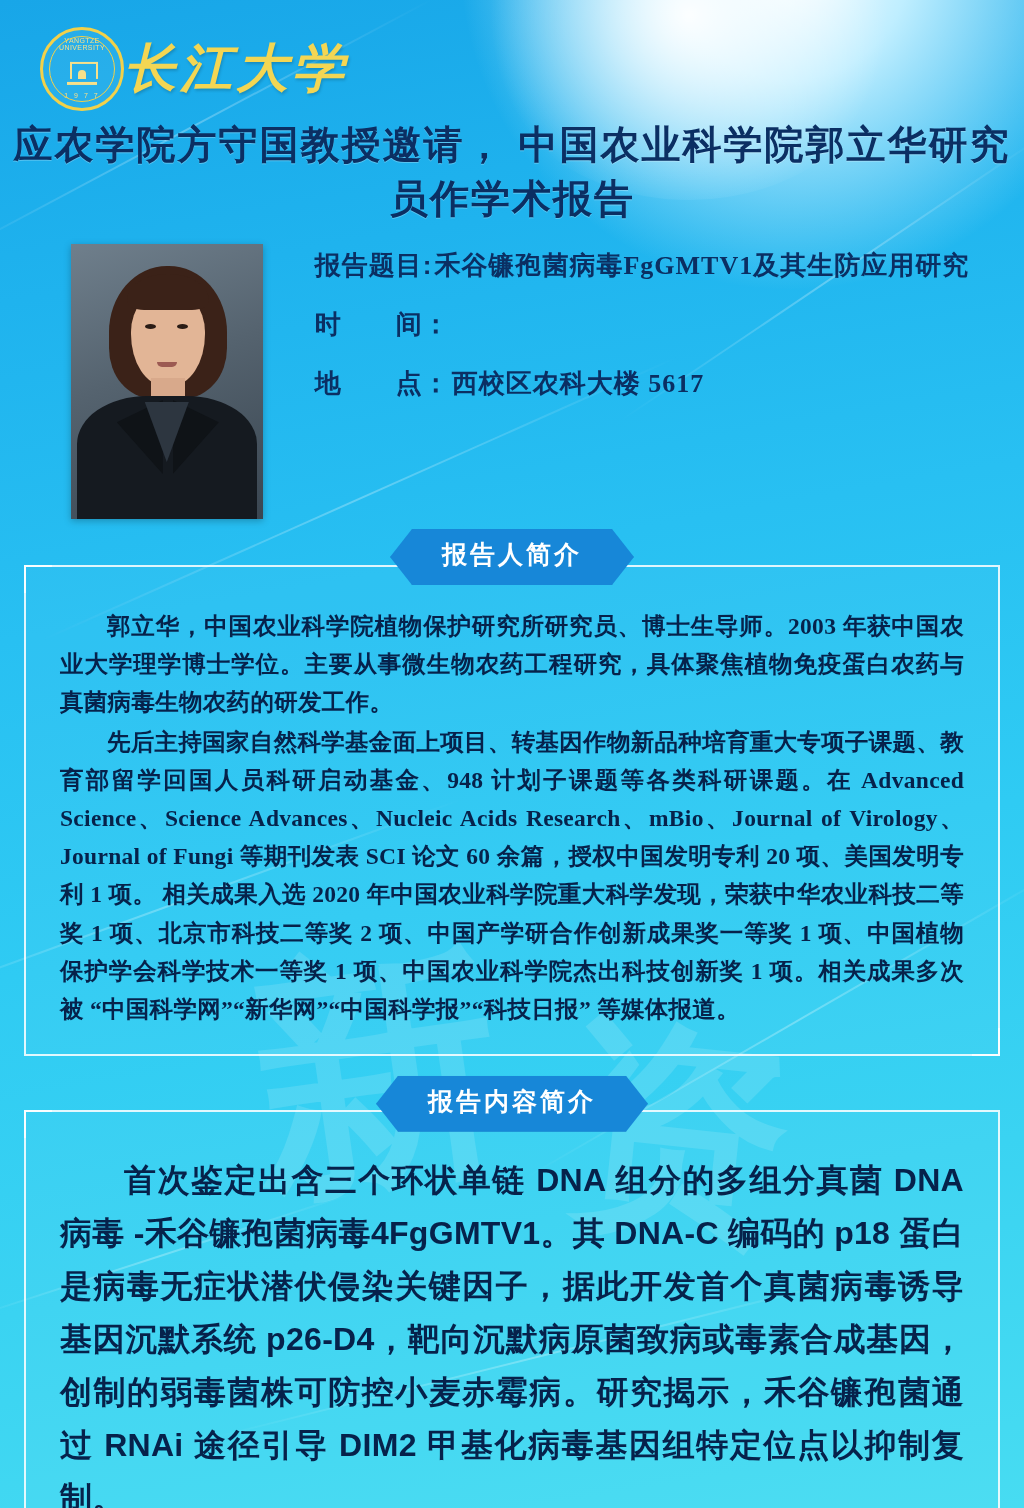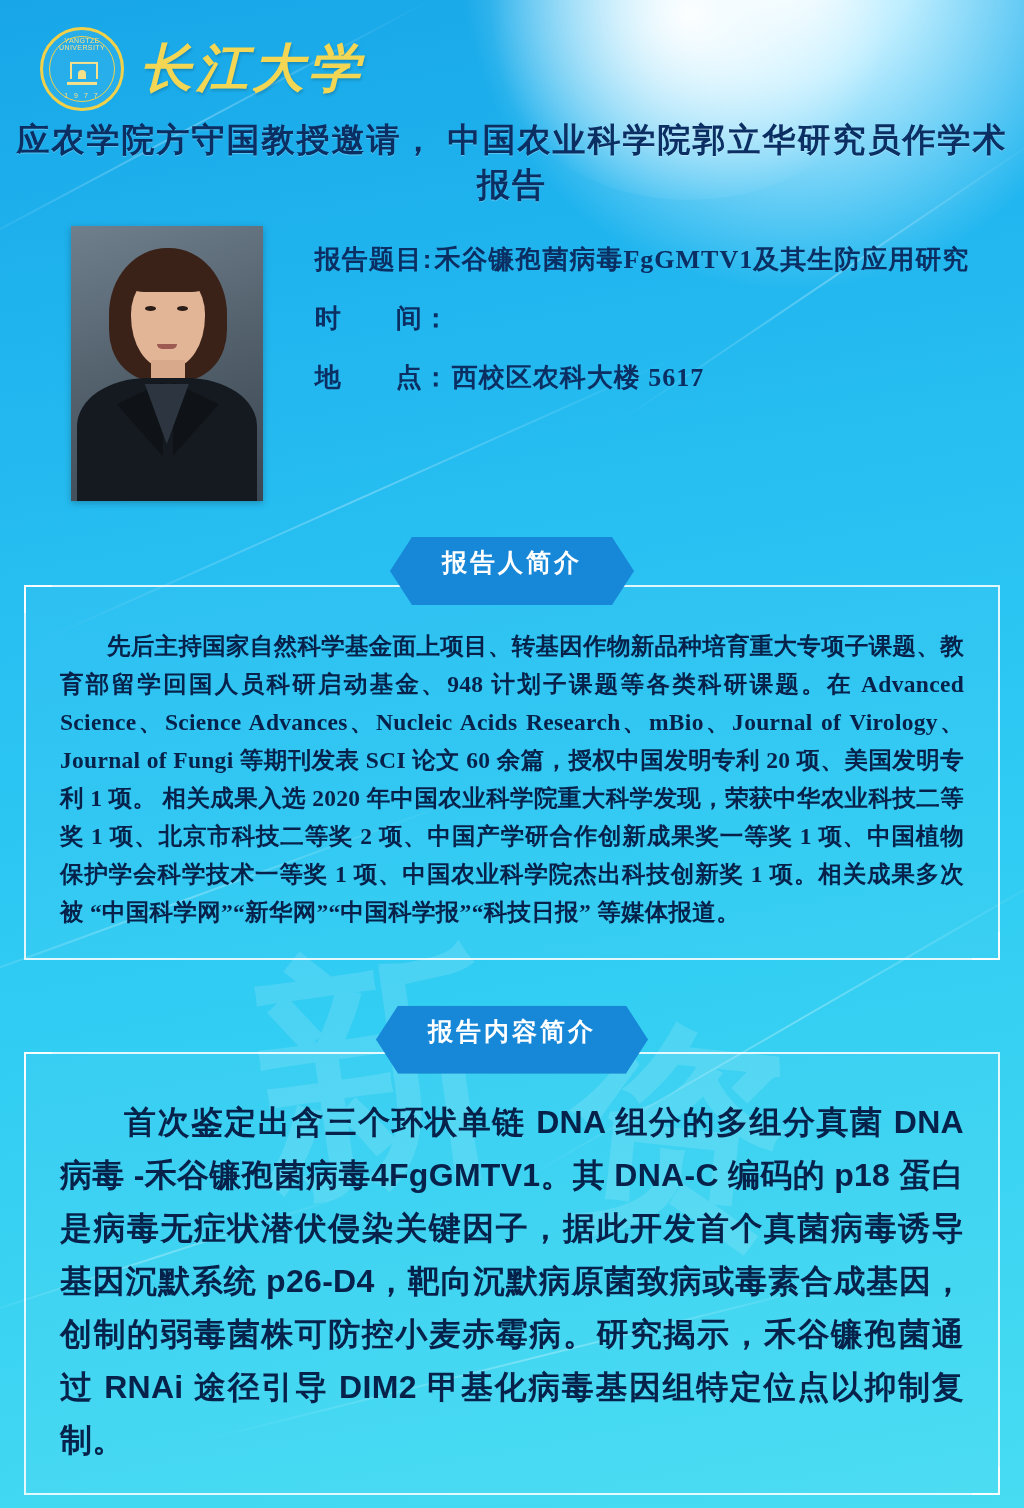"长江大学" .logo-row { gap: 16px -> none }
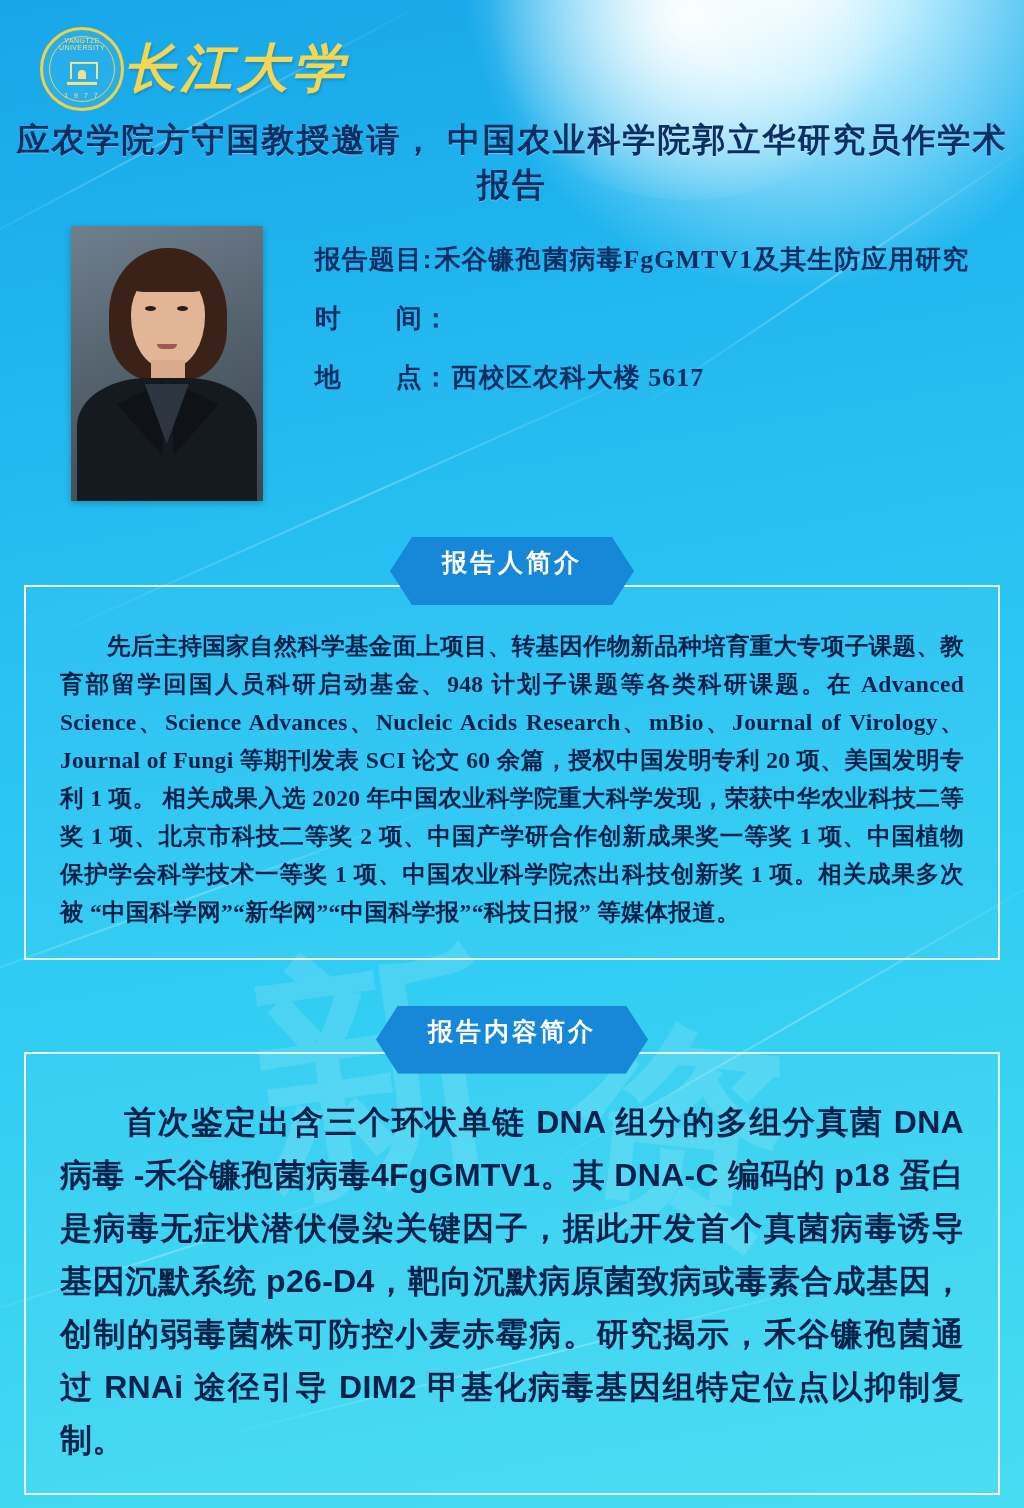"应农学院方守国教授邀请， 中国农业科学院郭立华研究员作学术报告" .main-title { font-size: 33px -> 39px }
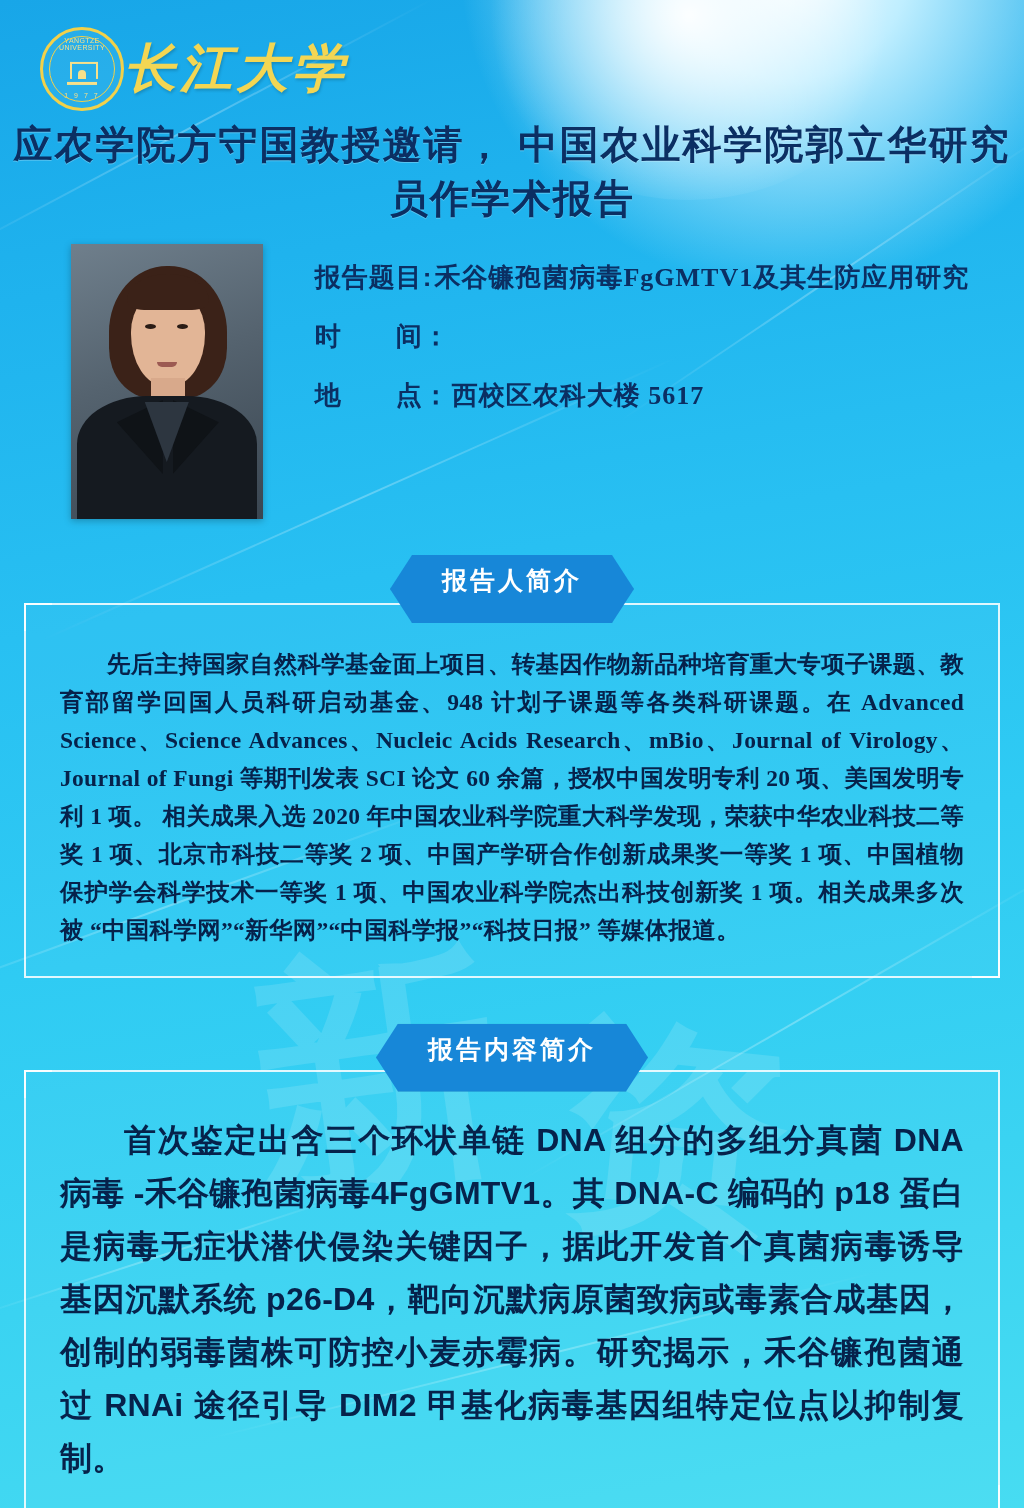"禾谷镰孢菌病毒FgGMTV1及其生防应用研究" .info-line.title-line .val { margin-top: 12px -> none }
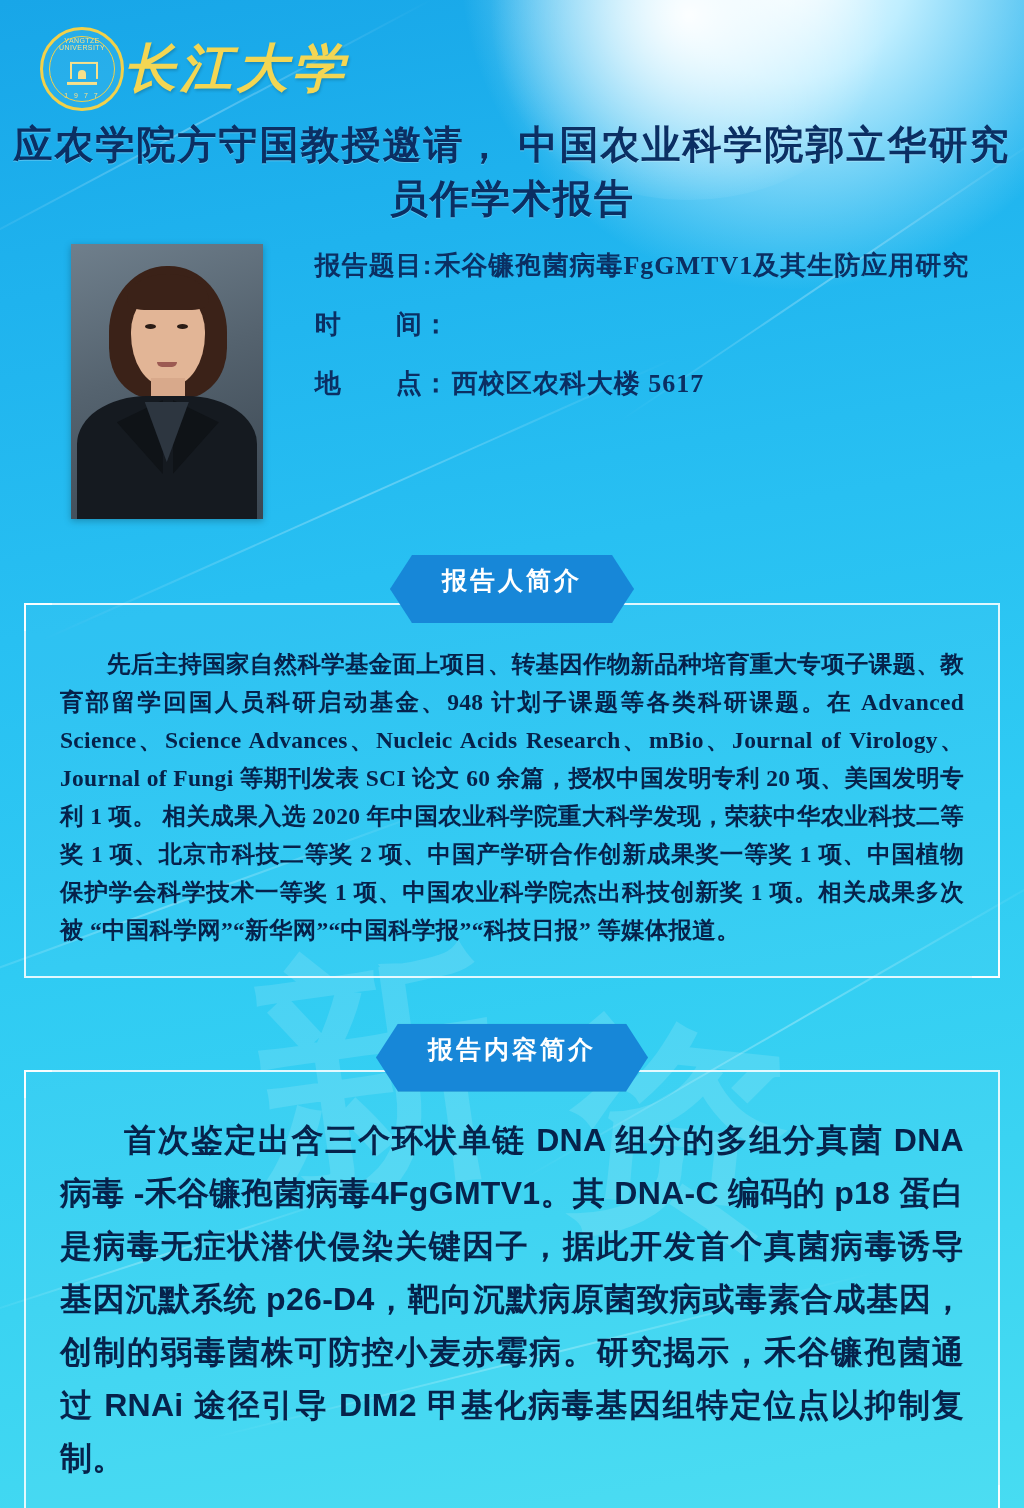"报告人简介" .banner { margin-top: 26px -> none; padding: 9px 52px 26px 52px -> 9px 52px 14px 52px }
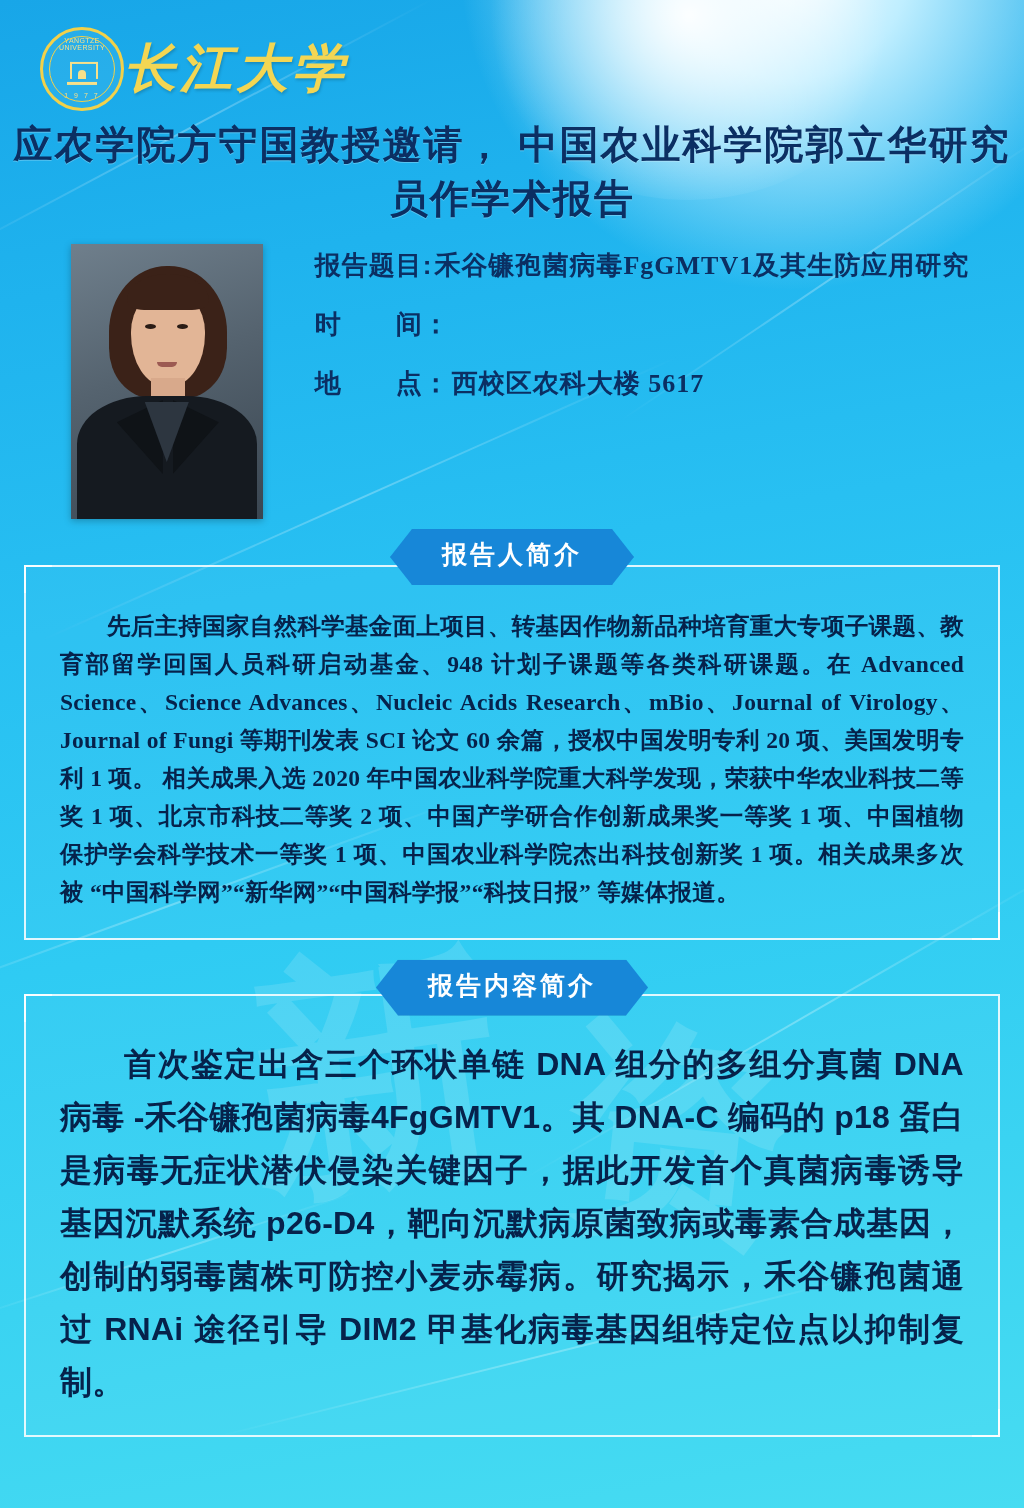"郭立华，中国农业科学院植物保护研究所研究员、博士生导师。2003" p { html: none -> <p>郭立华，中国农业科学院植物保护研究所研究员、博士生导师。2003 年获中国农业大学理学博士学位。主要从事微生物农药工程研究，具体聚焦植物免疫蛋白农药与真菌病毒生物农药的研发工作。</p> }
